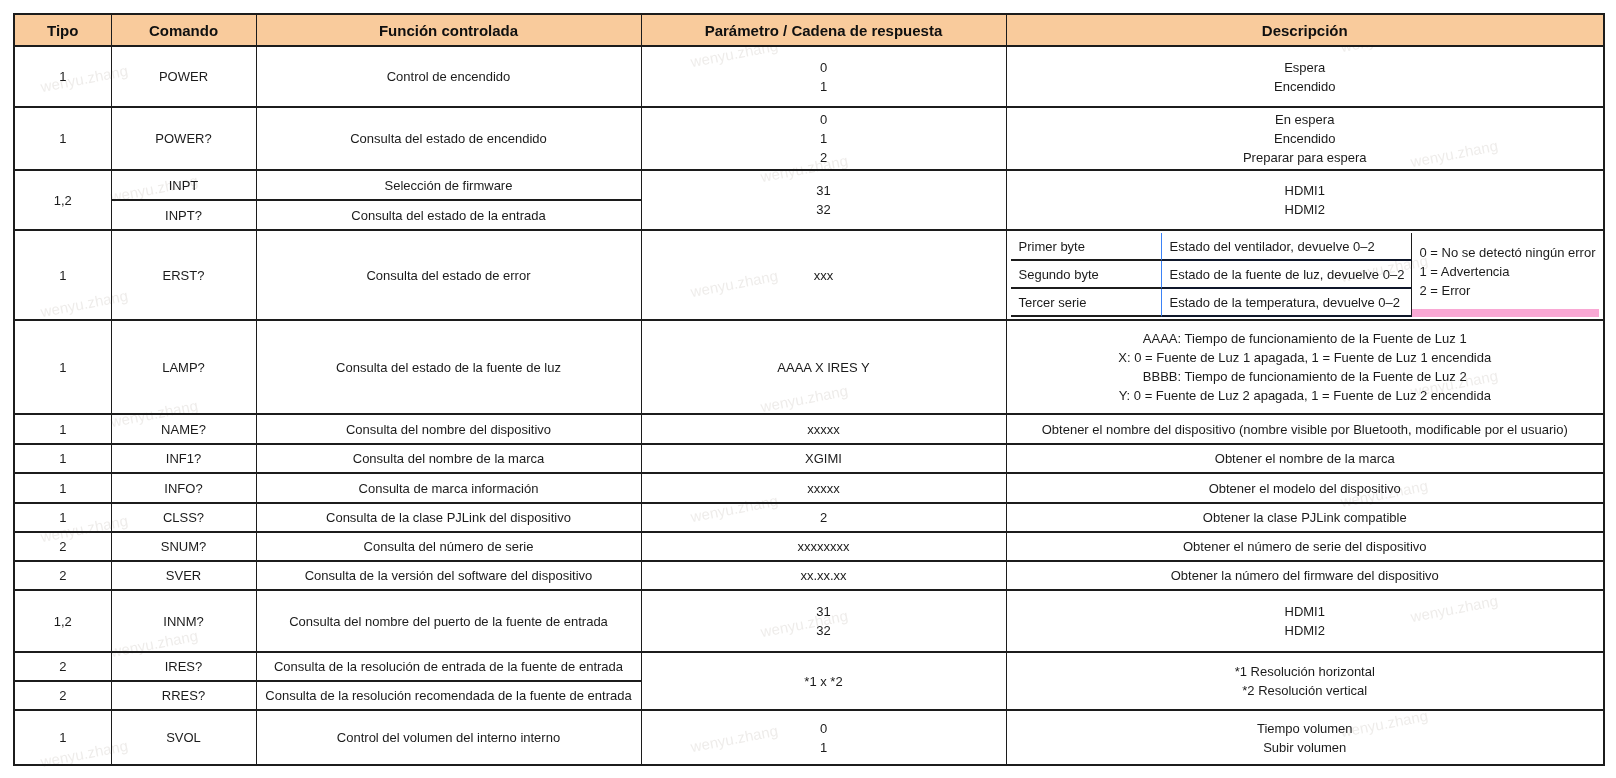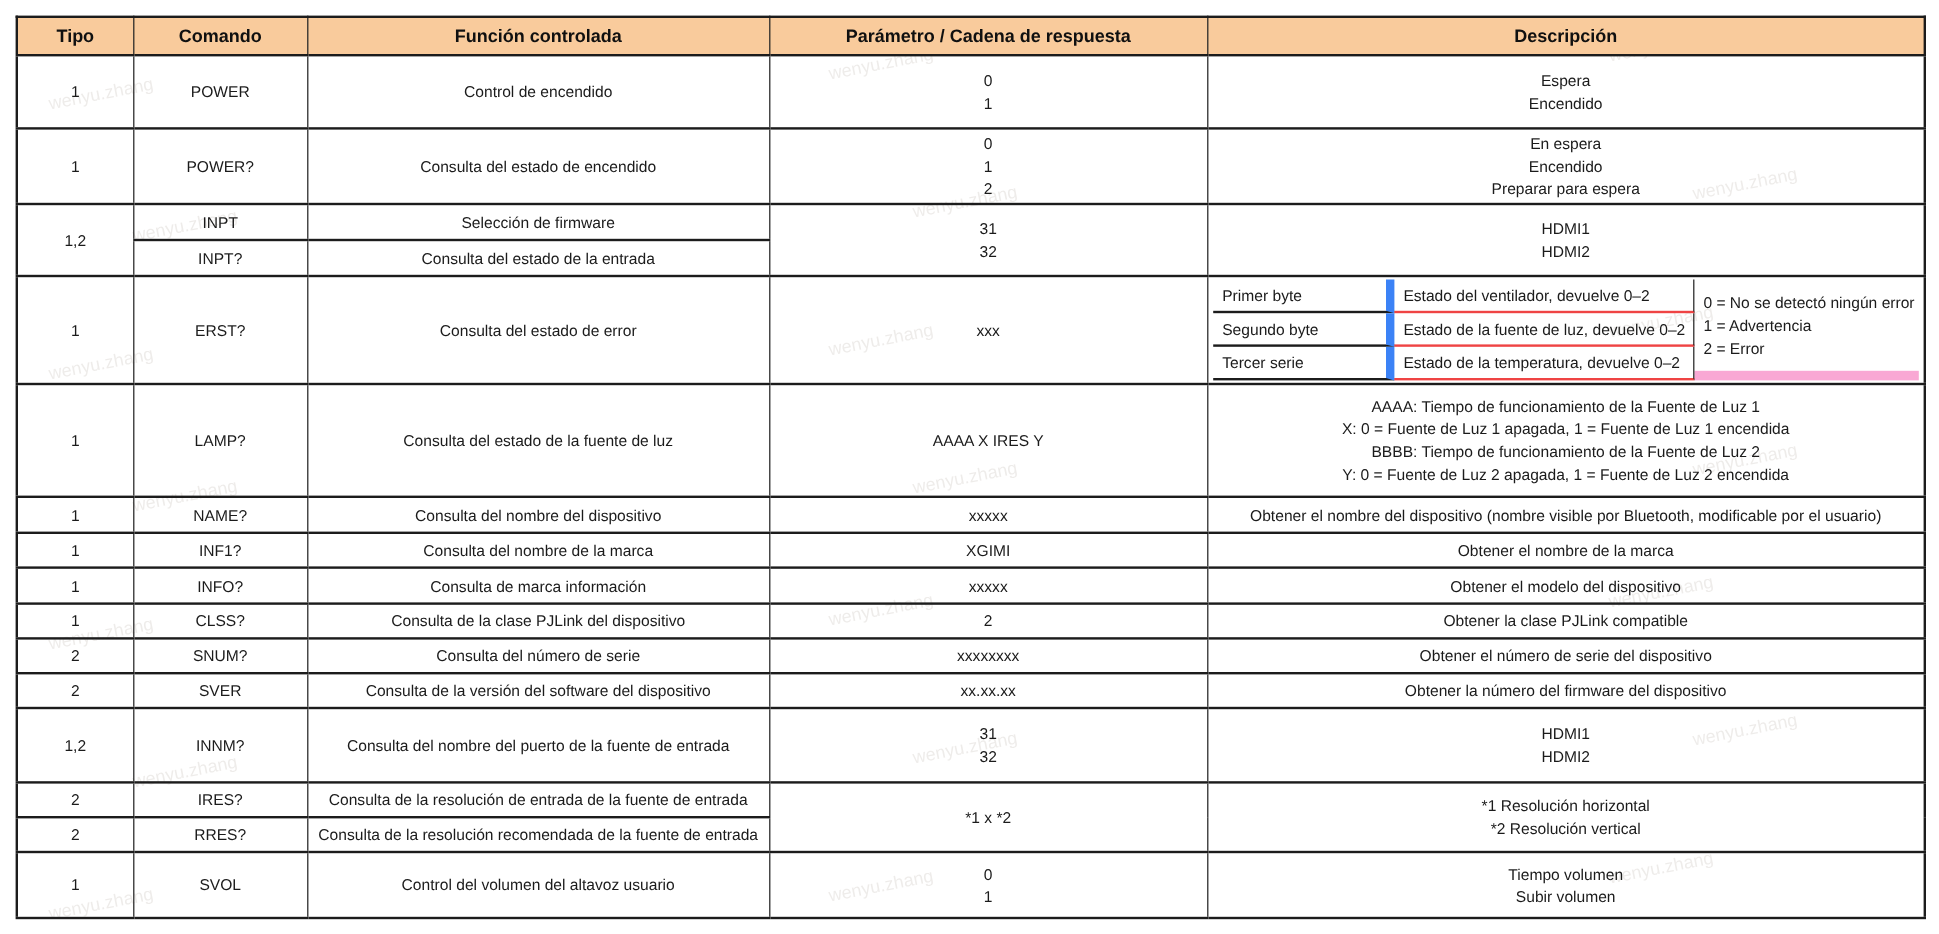"Primer byte" .eg.bname { border-right: 7px solid #3b82f6 -> 1px solid #3b82f6 }
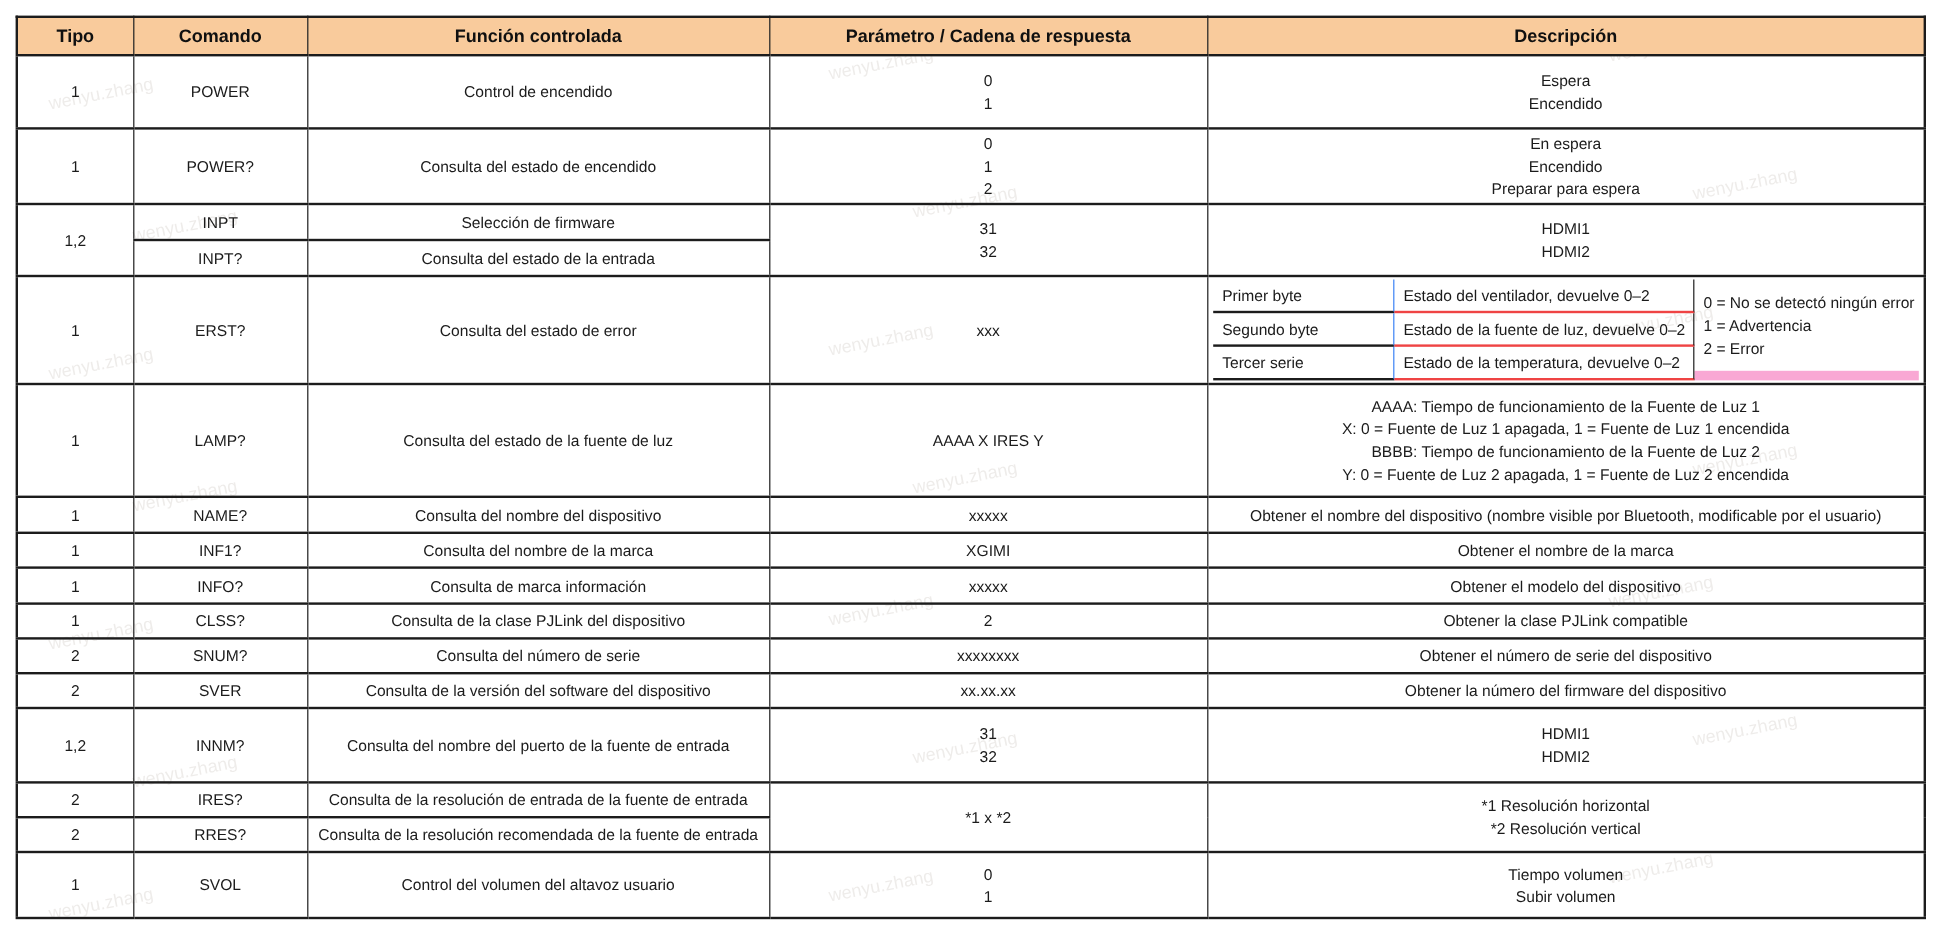"Estado del ventilador, devuelve 0–2" .eg.bval { border-bottom: 2px solid #ef4444 -> 2px solid #0f172a }
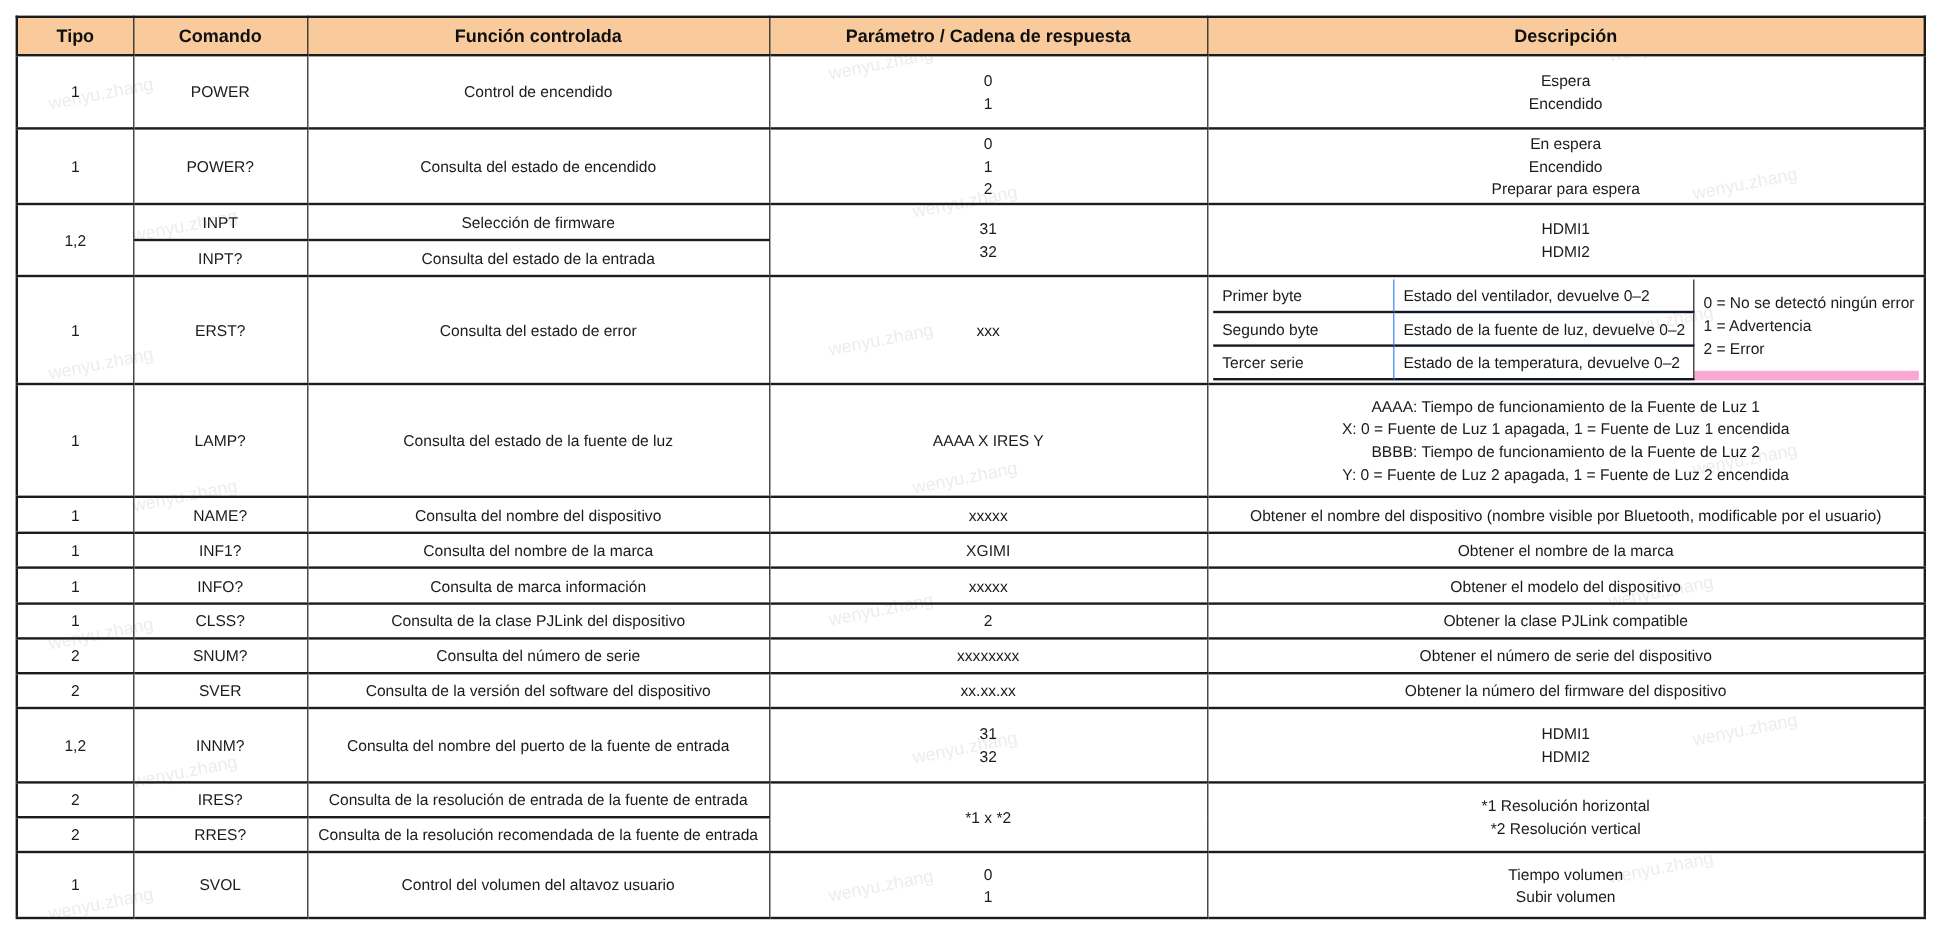"Control del volumen del altavoz" td { text: altavoz usuario -> interno interno }
